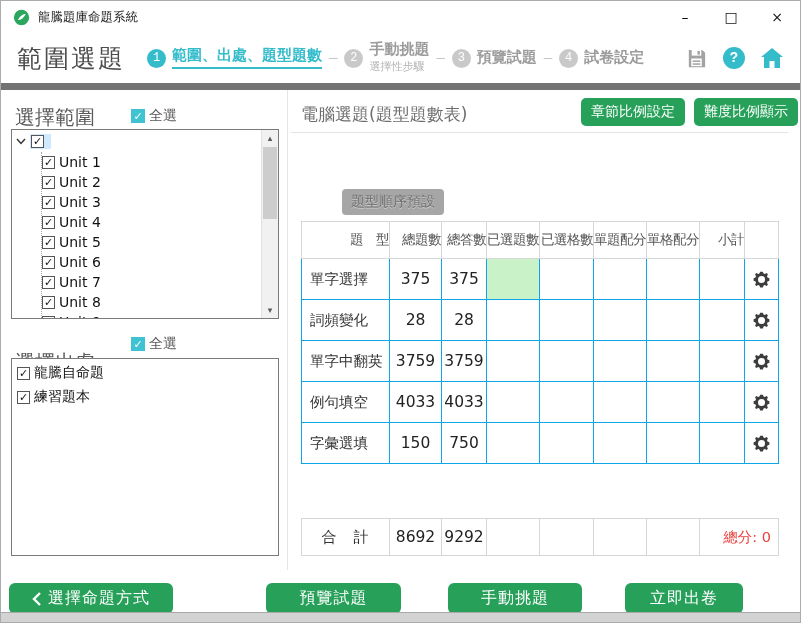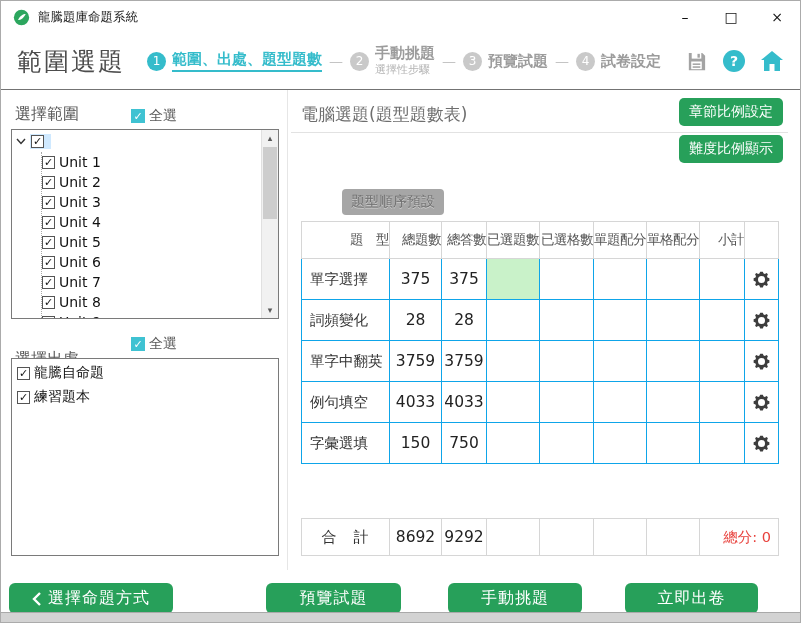"範圍選題" .header { border-bottom: 1px solid #737373 -> 7px solid #737373; font-family: none -> Liberation Mono, monospace }
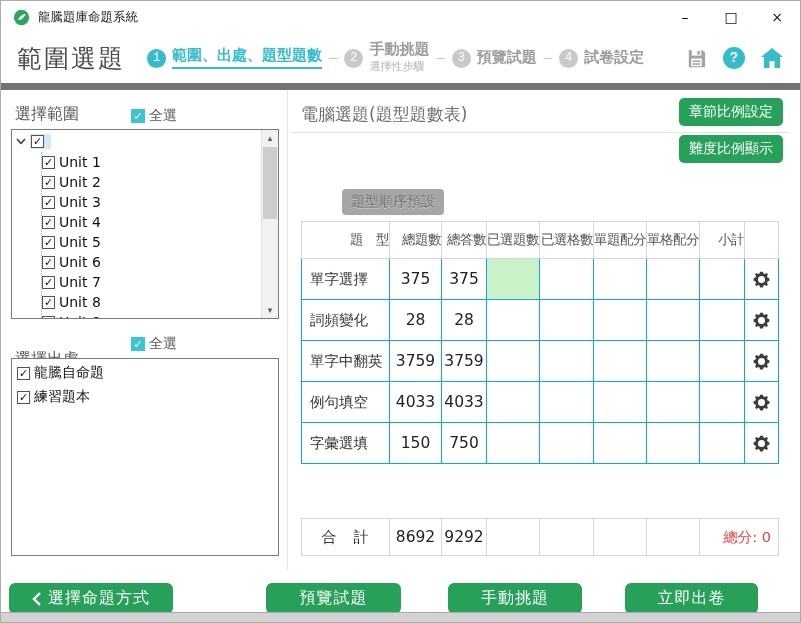"選擇範圍" .section-label { font-size: 16px -> 20px }
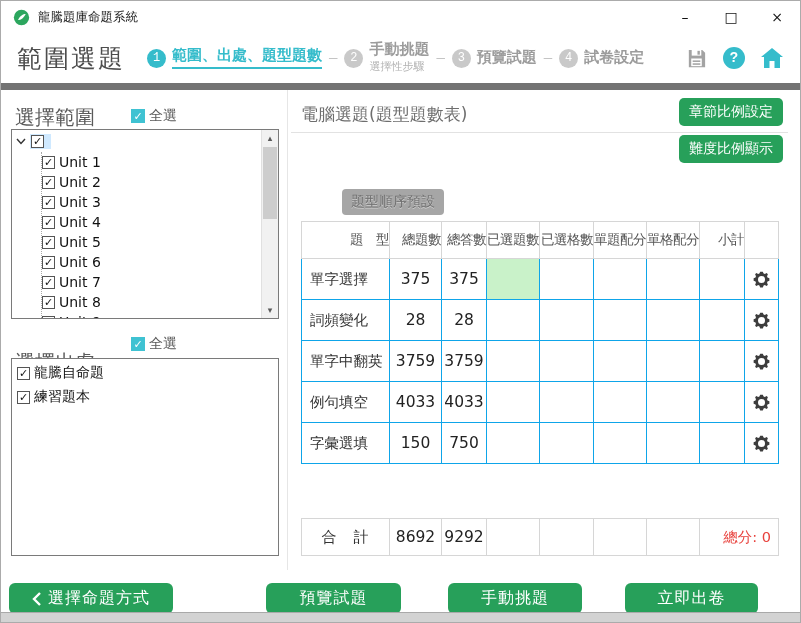"章節比例設定" .ratio-buttons { flex-direction: column -> none; right: 17px -> 2px }
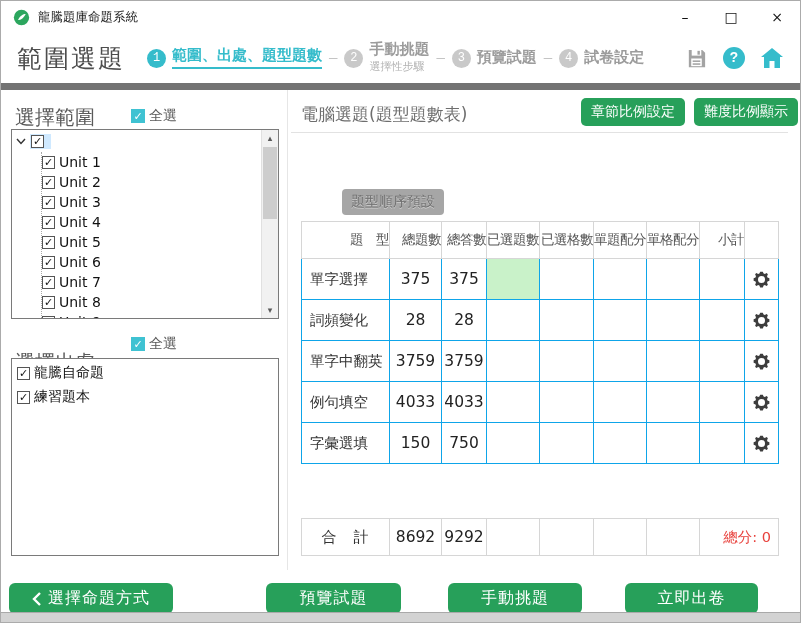"立即出卷" .btn-generate { width: 133px -> 118px }
